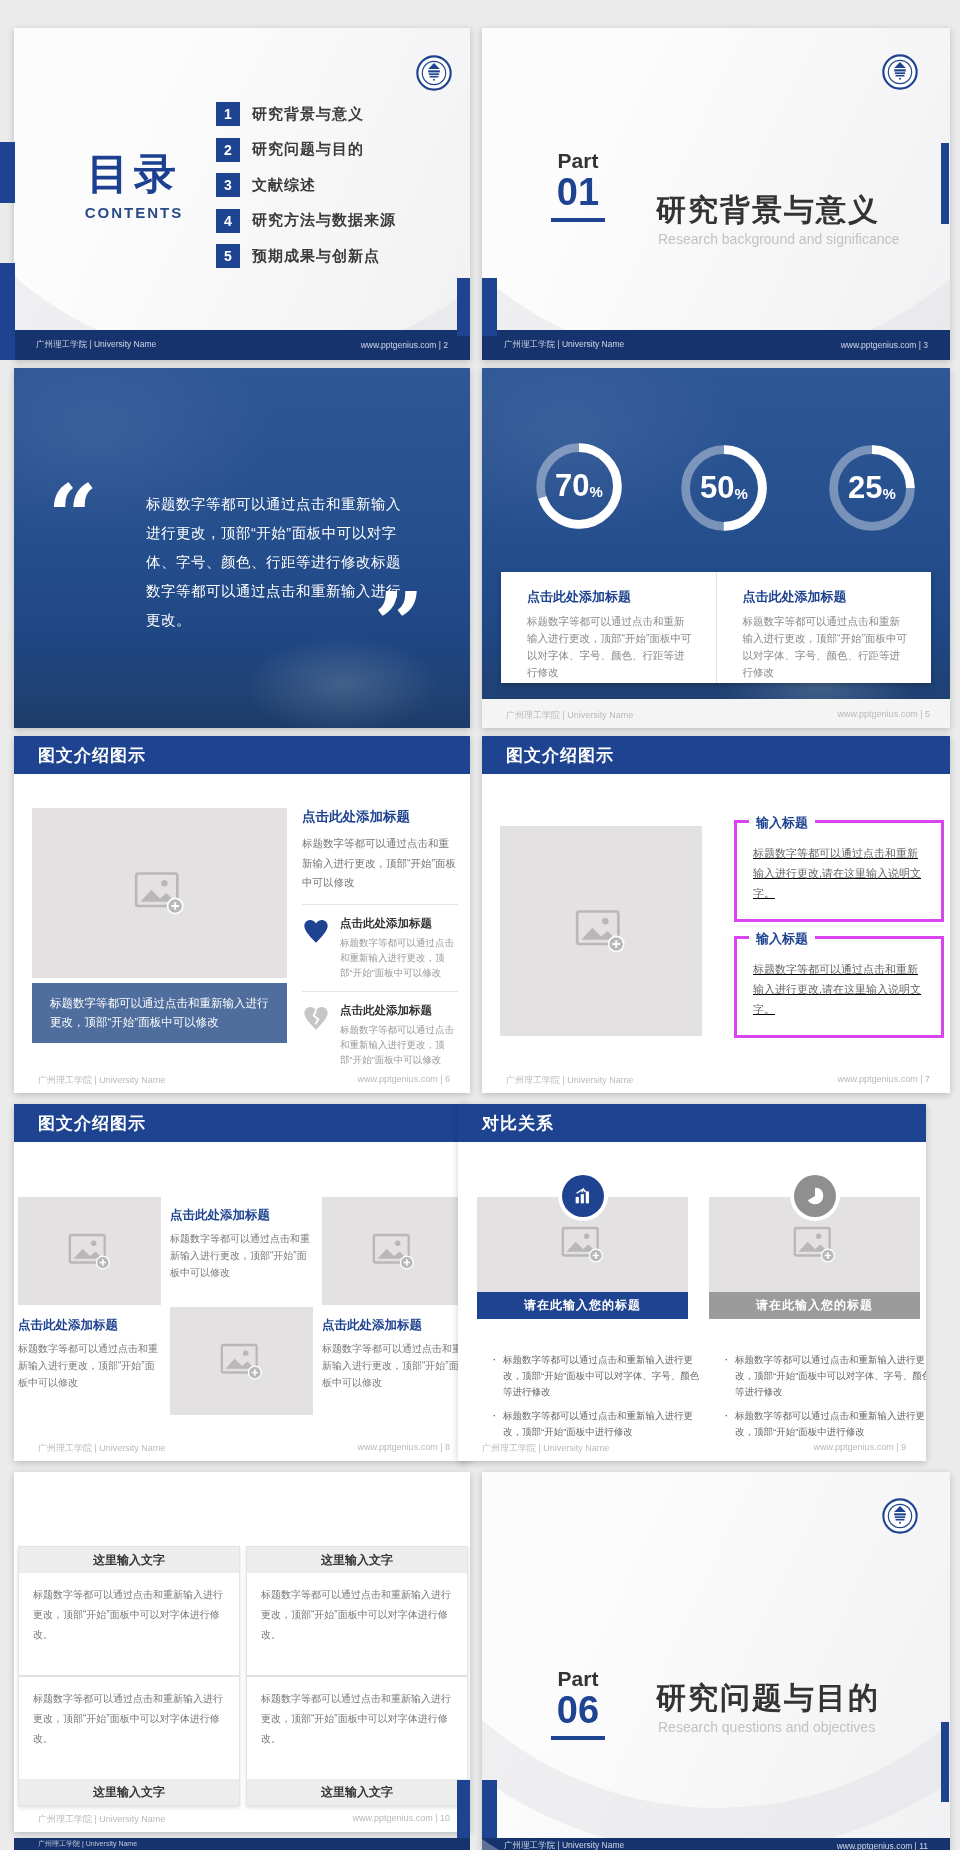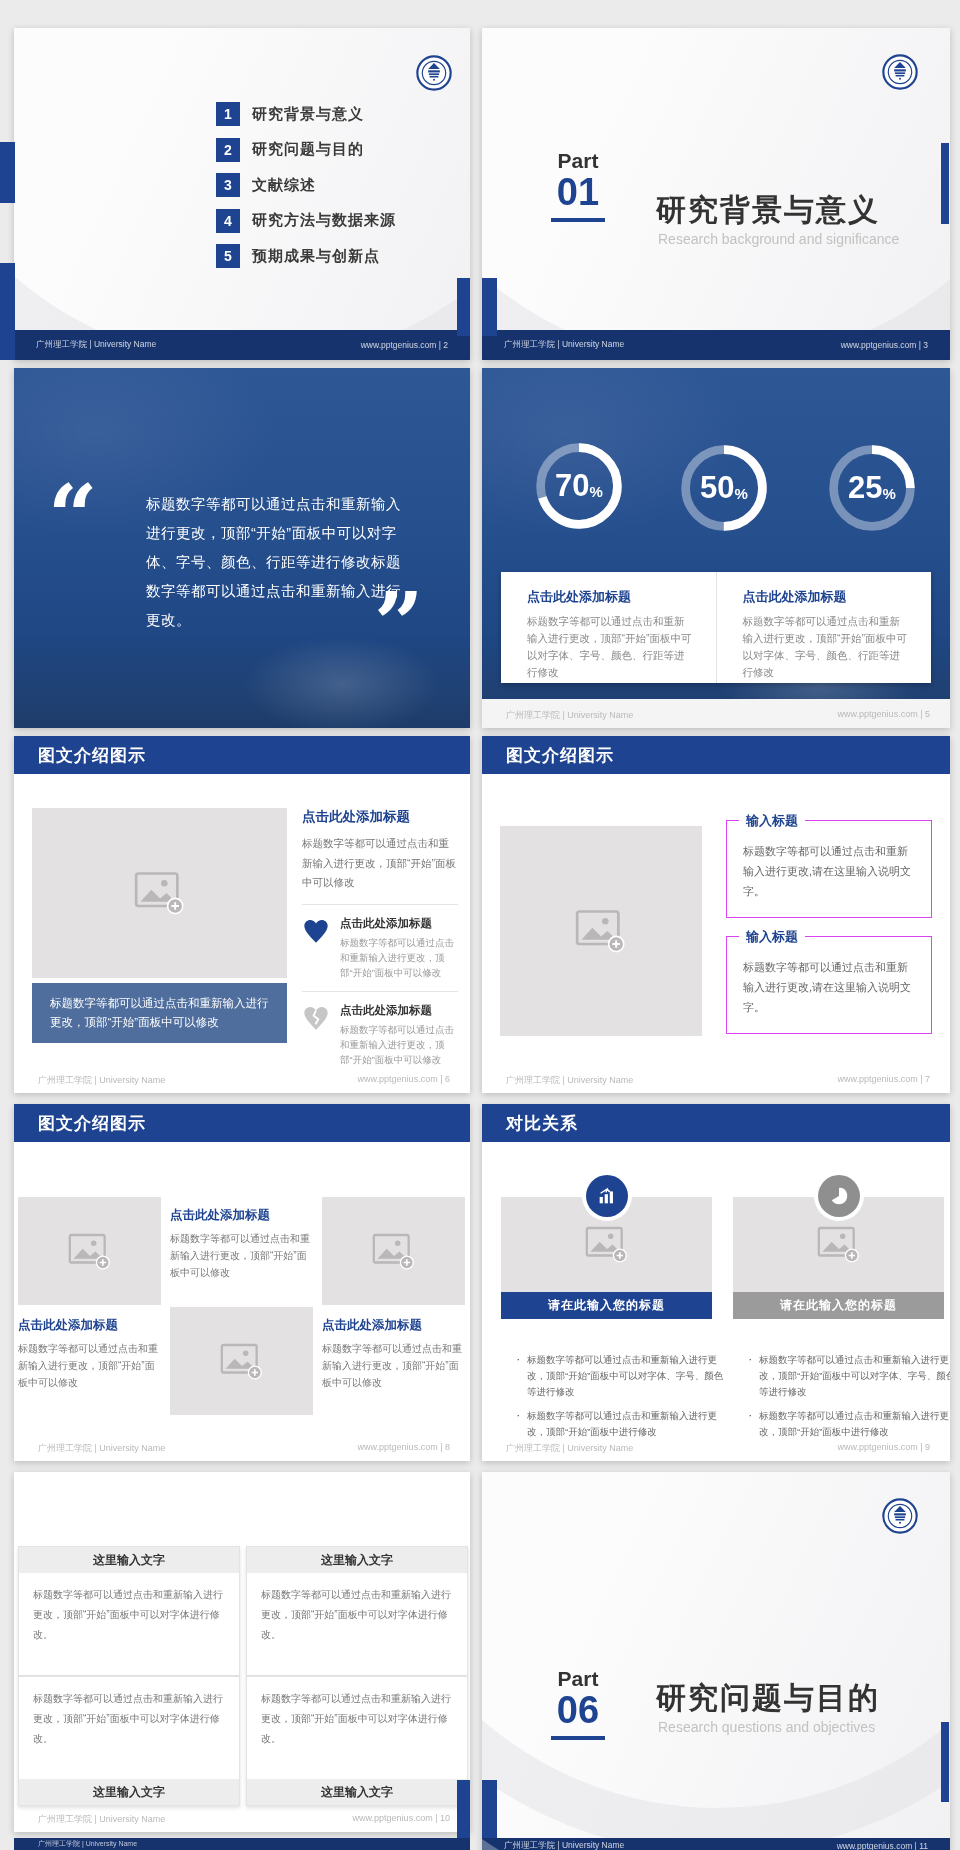"目录" div.toc-title { html: none -> <div> <div>目录</div> <div>CONTENTS</div> </div> }
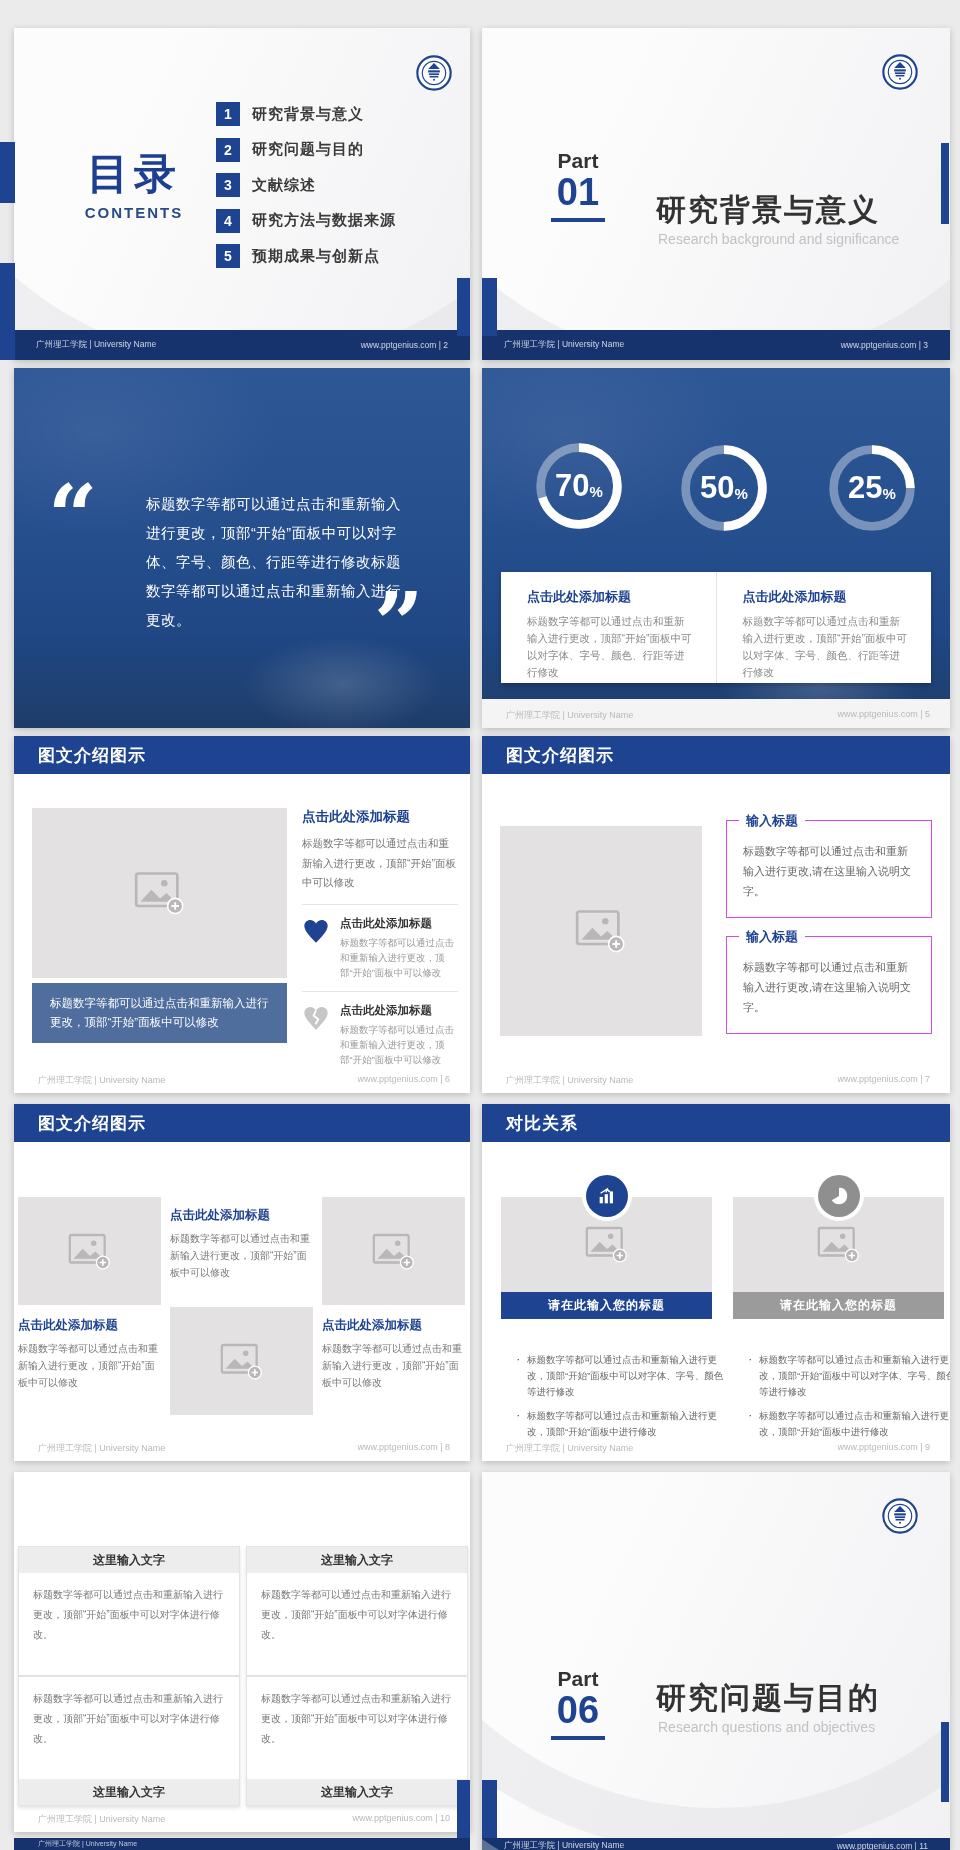"输入标题" .inbox { border: 1px solid #d946ef -> 3px solid #d946ef; left: 244px -> 252px; text-decoration: none -> underline }
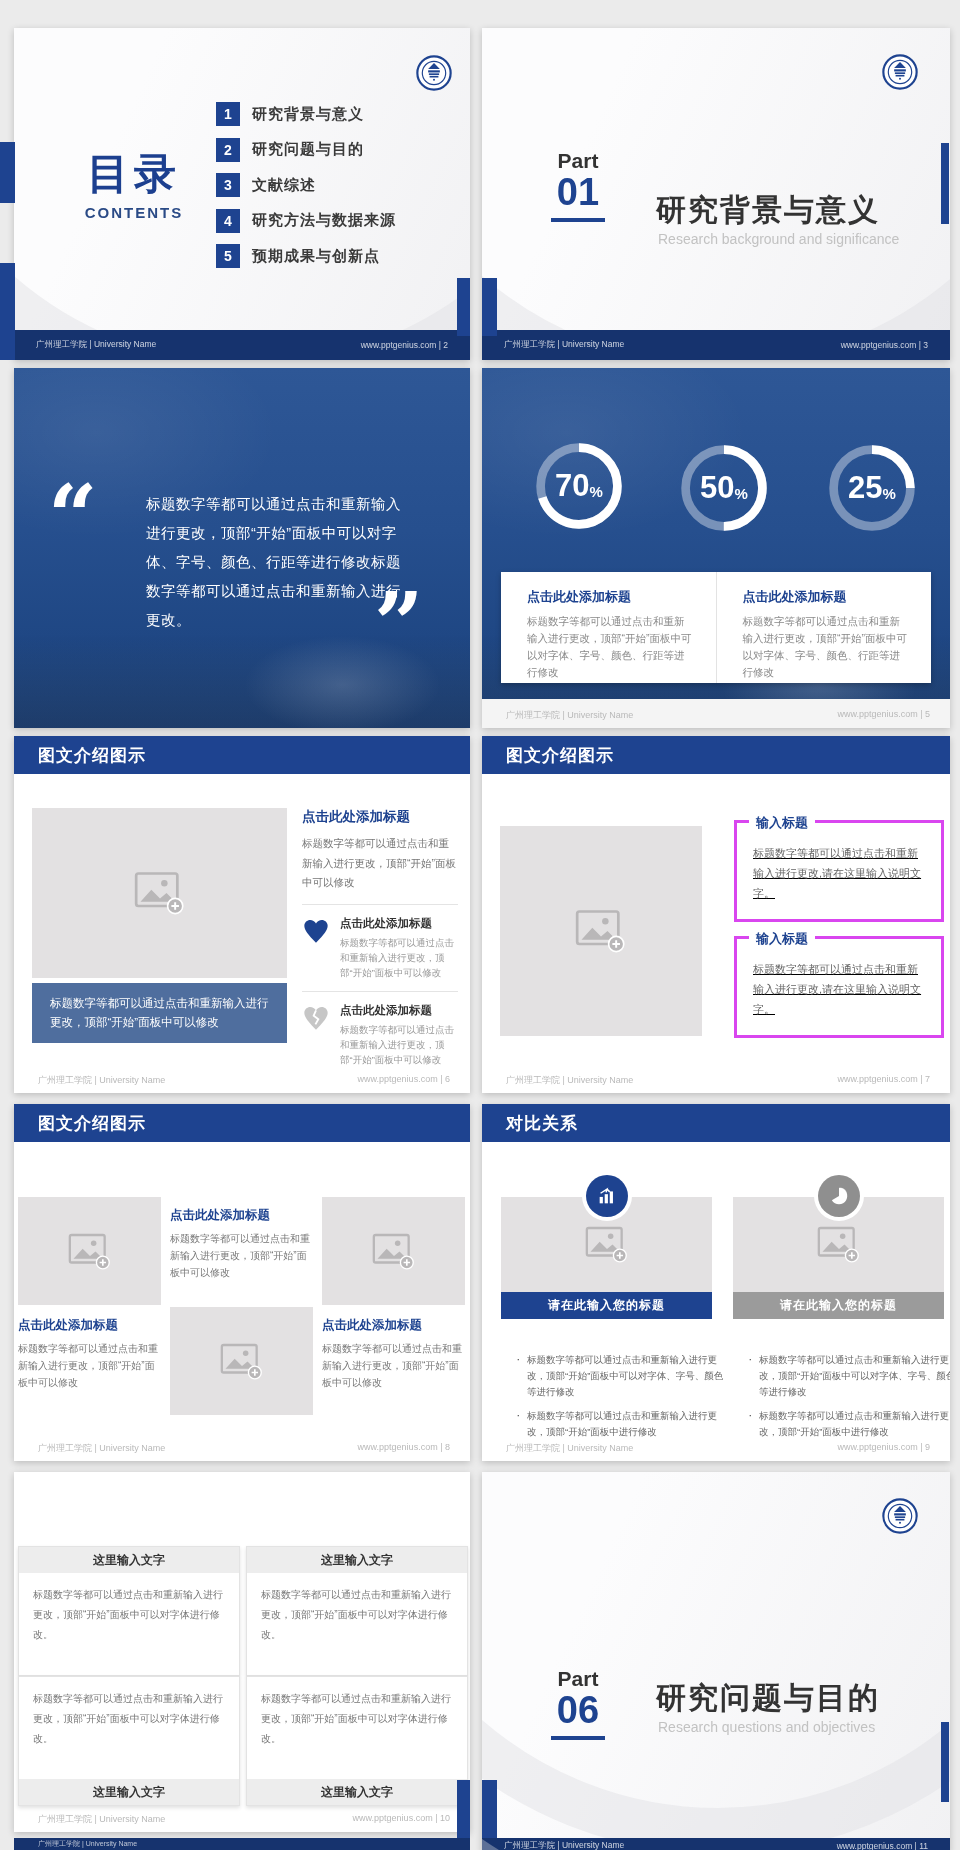"对比关系" div.card { left: 482px -> 458px }
